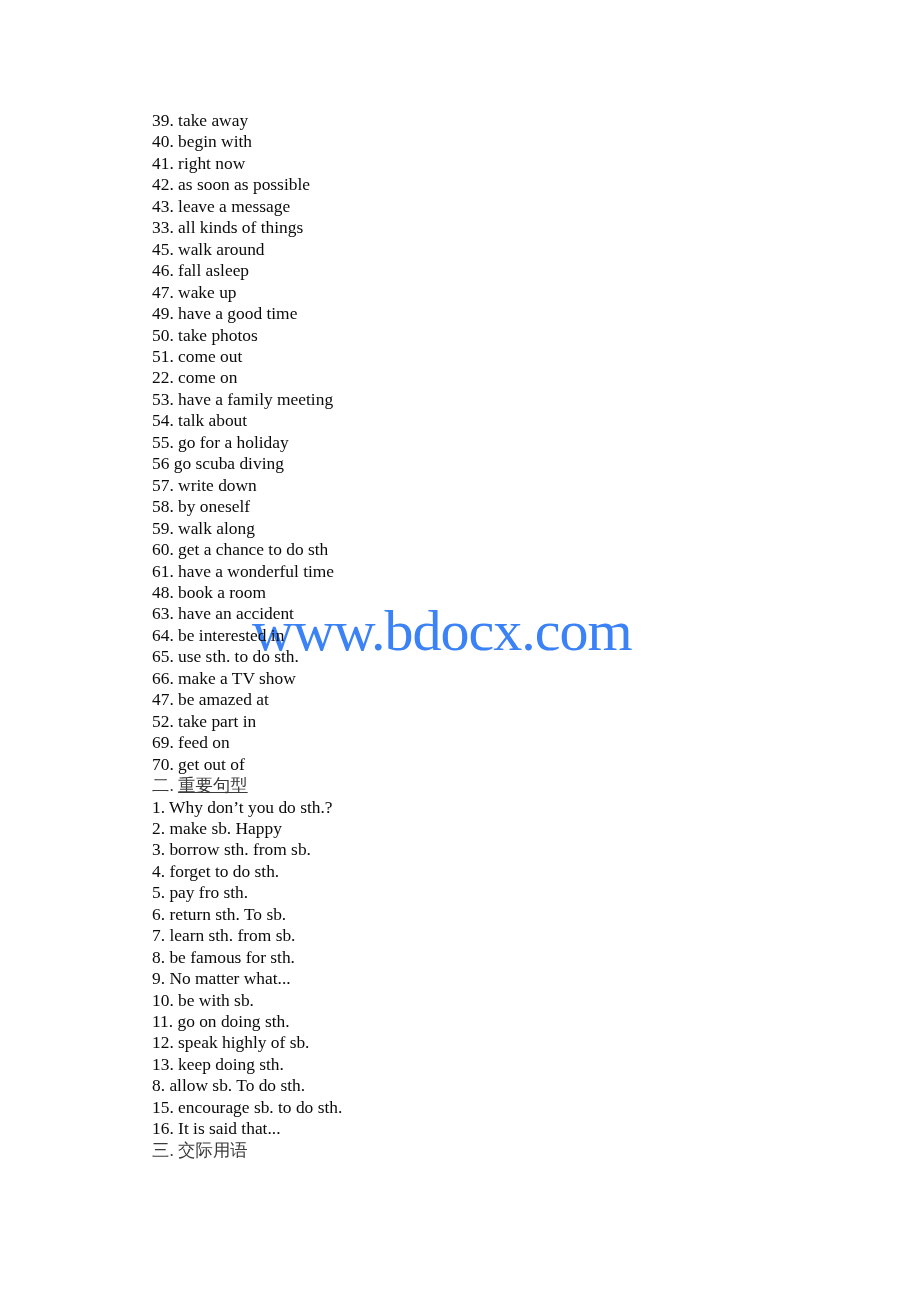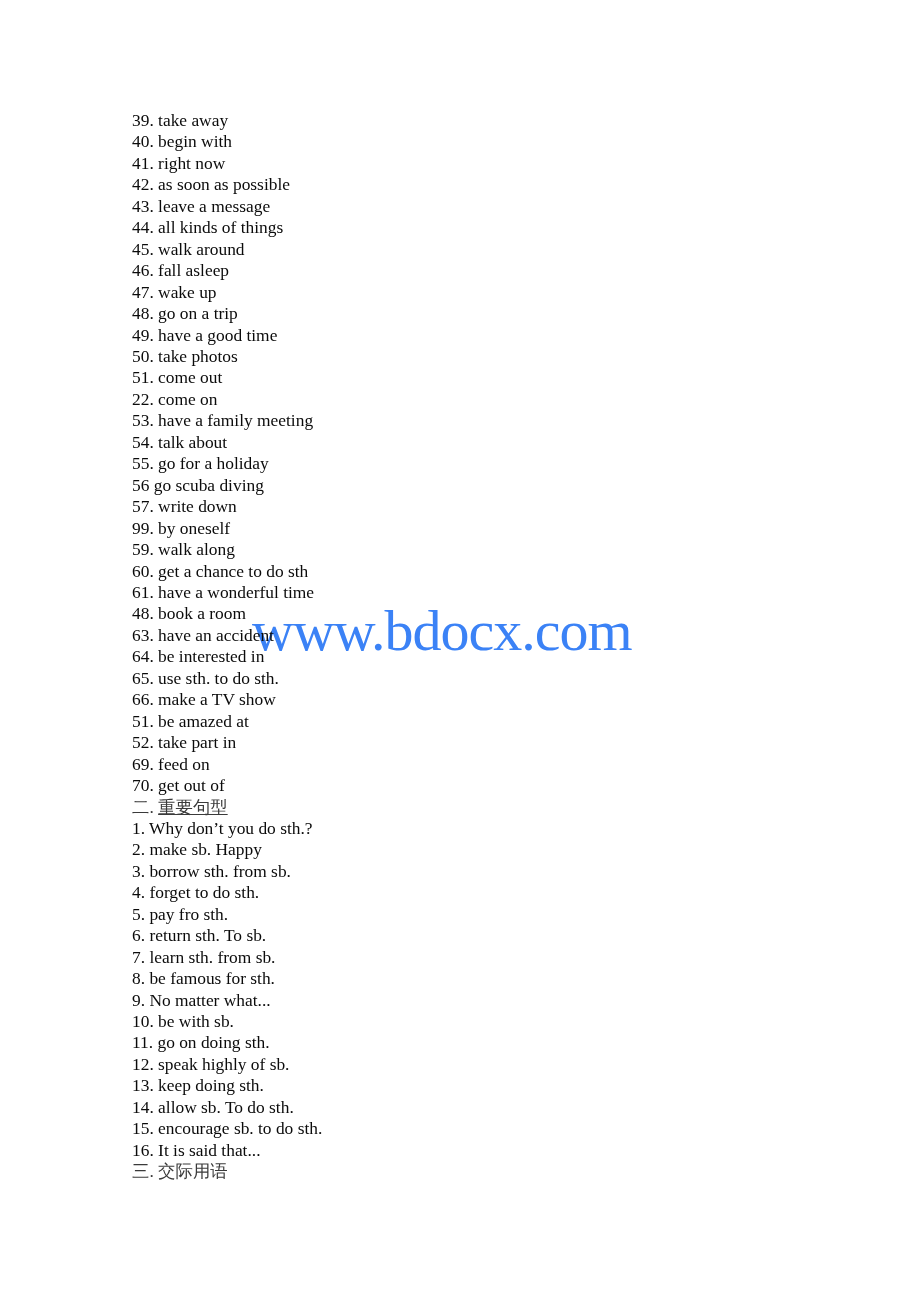"39. take away" #doc { left: 132px -> 152px }
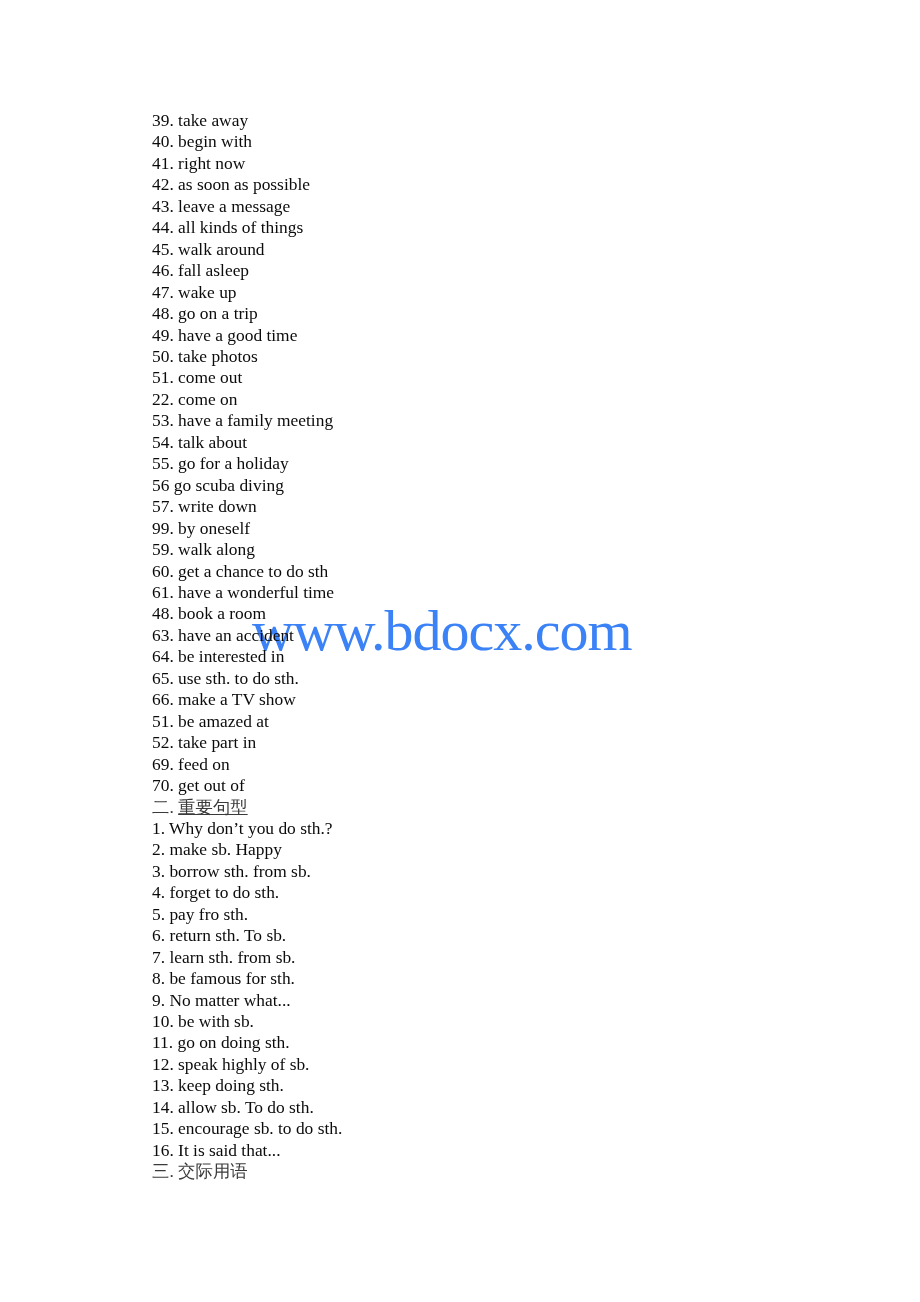"44. all kinds of things" div.line { text: 44 -> 33 }
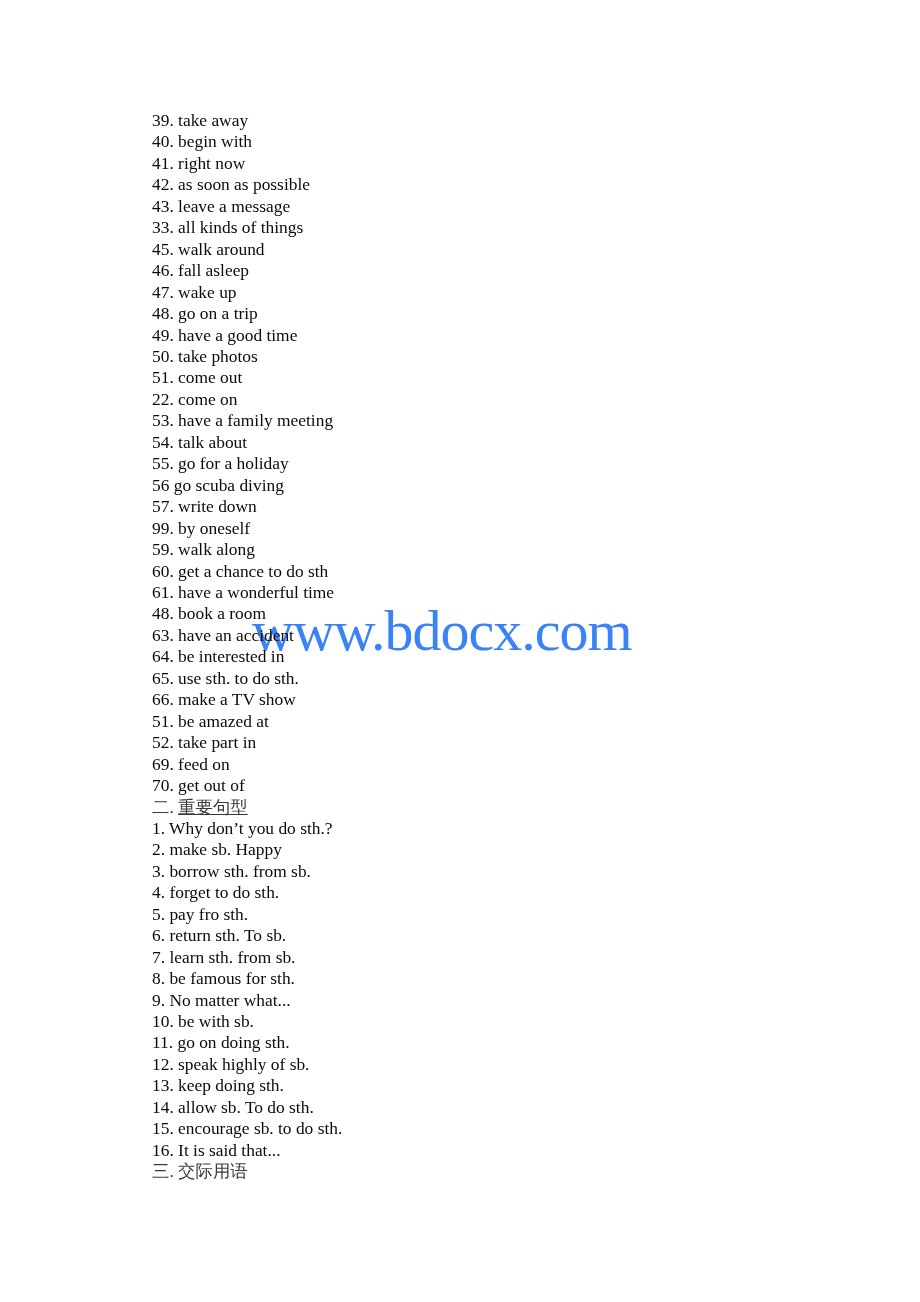"48. go on a trip" div.line { html: <div>48. go on a trip</div> -> none }
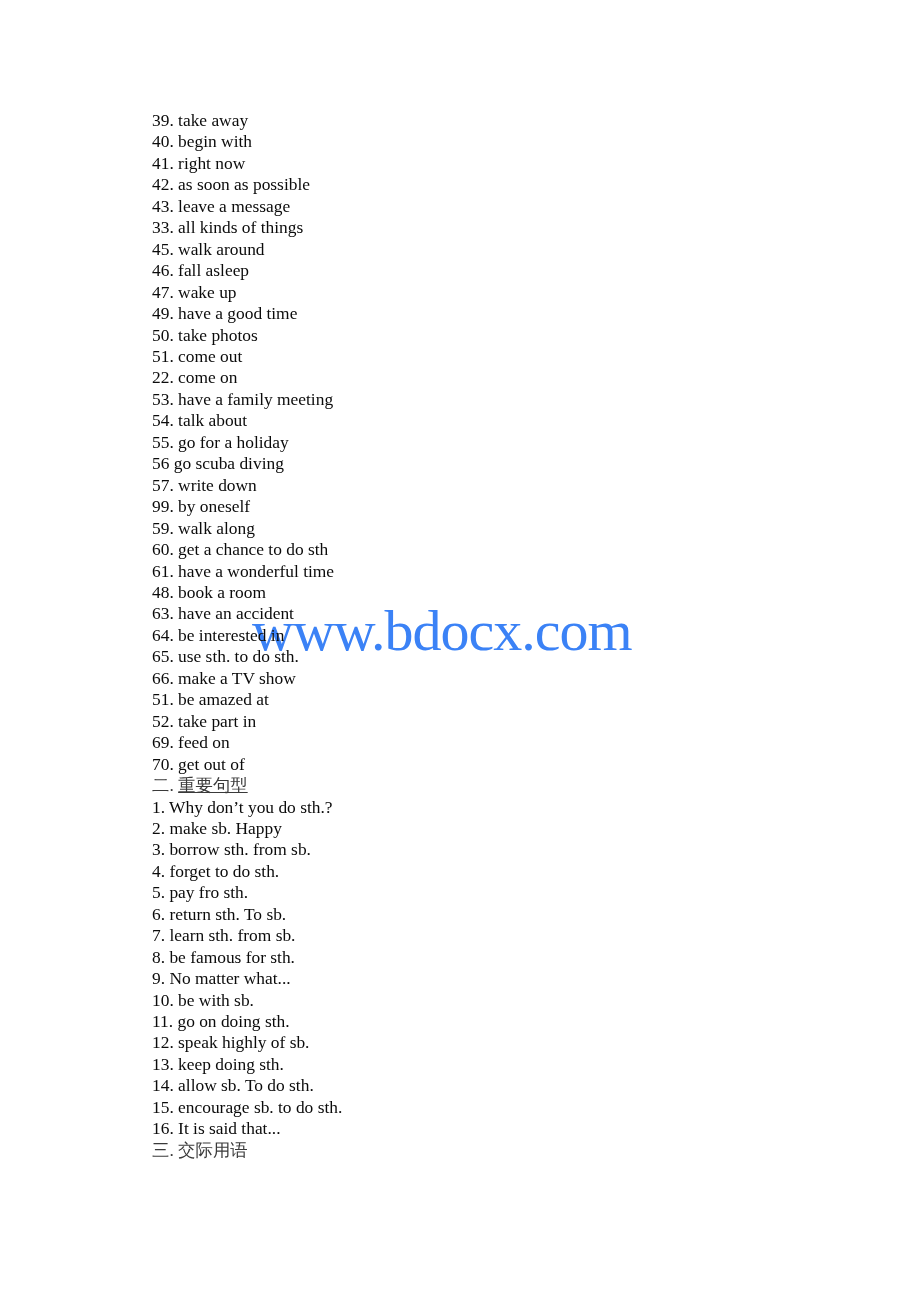"99. by oneself" div.line { text: 99 -> 58 }
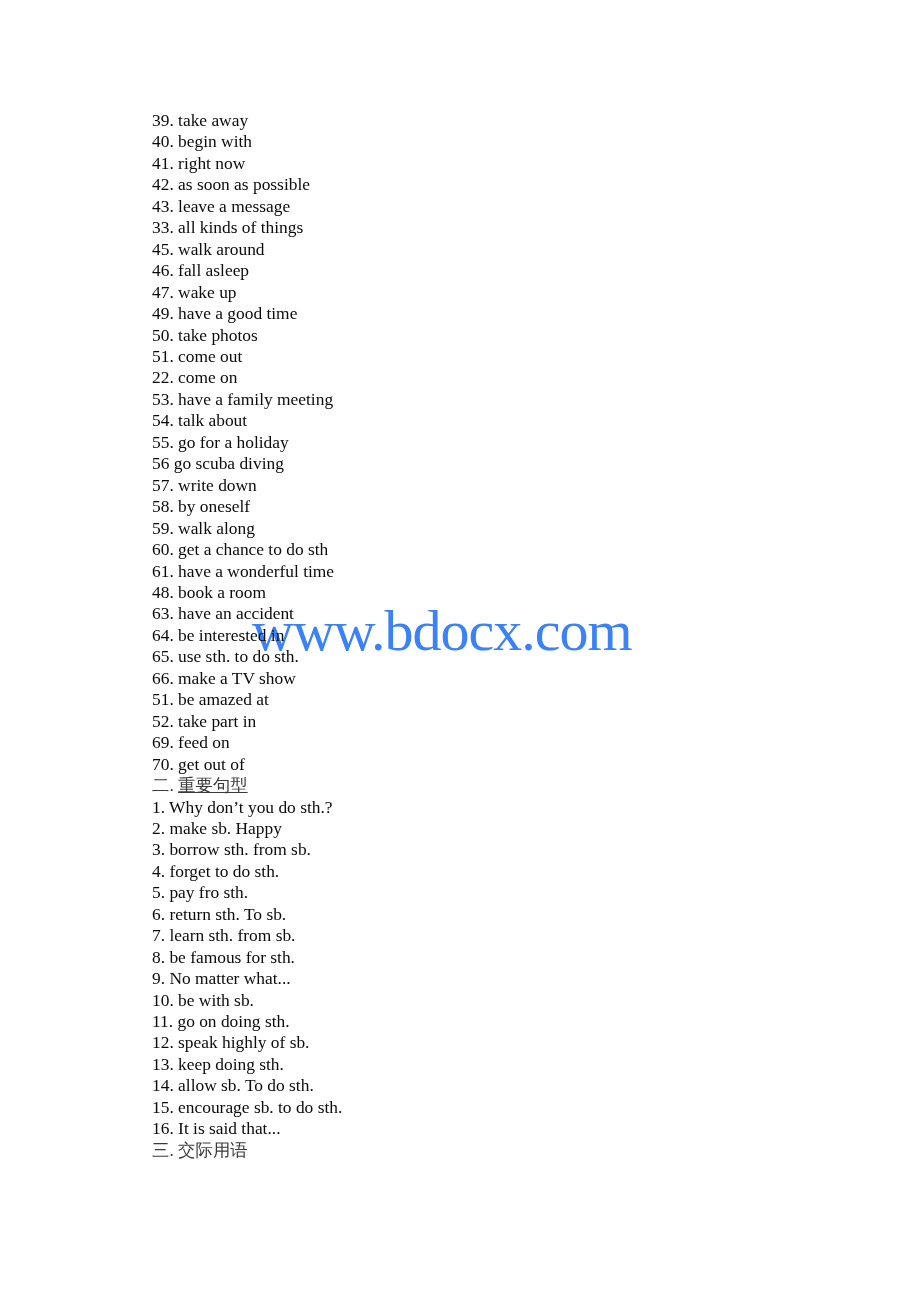"51. be amazed at" div.line { text: 51 -> 47 }
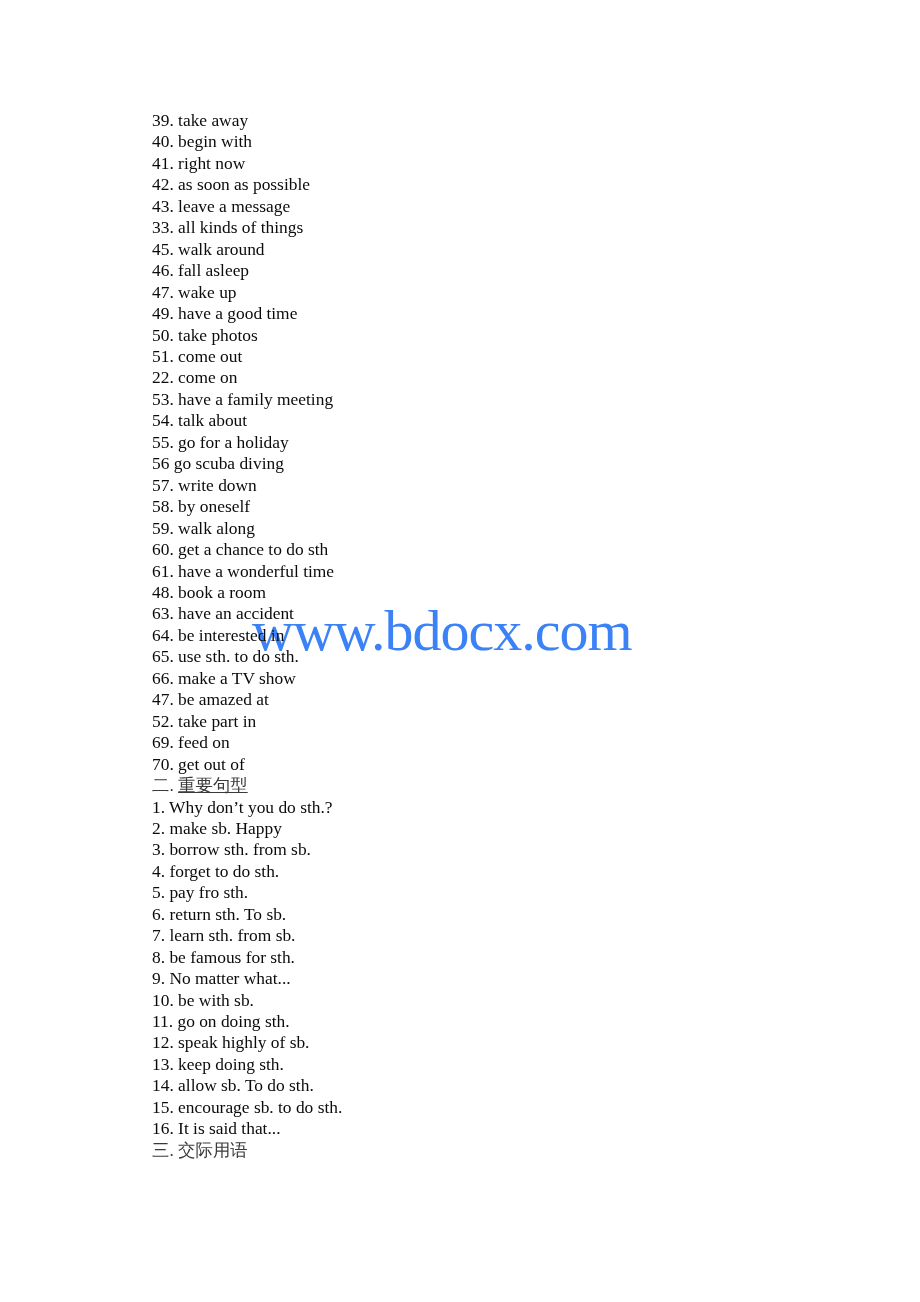"14. allow sb. To do" div.line { text: 14 -> 8 }
